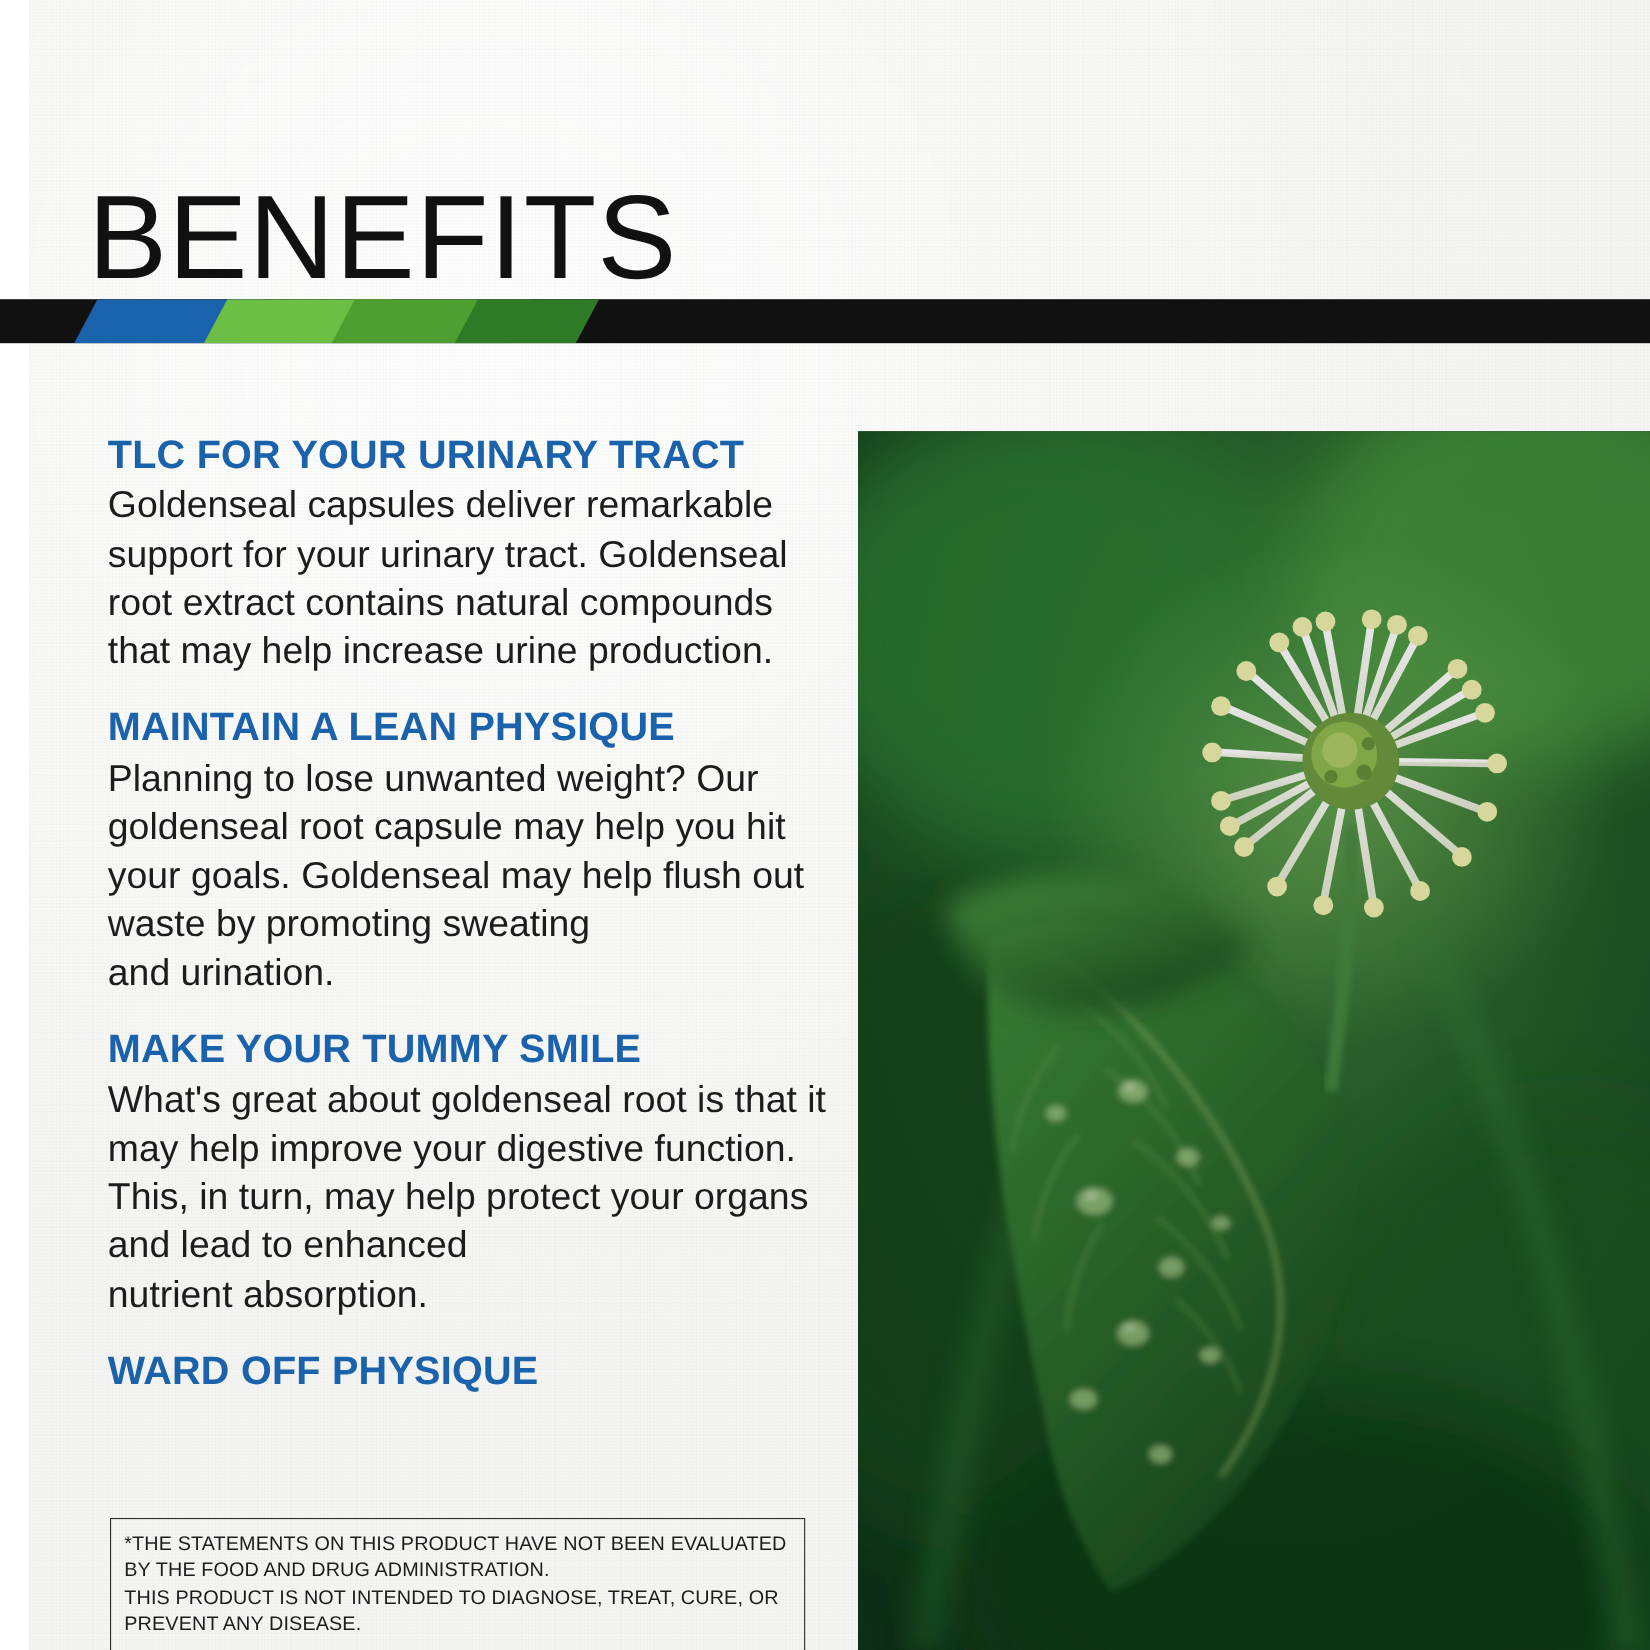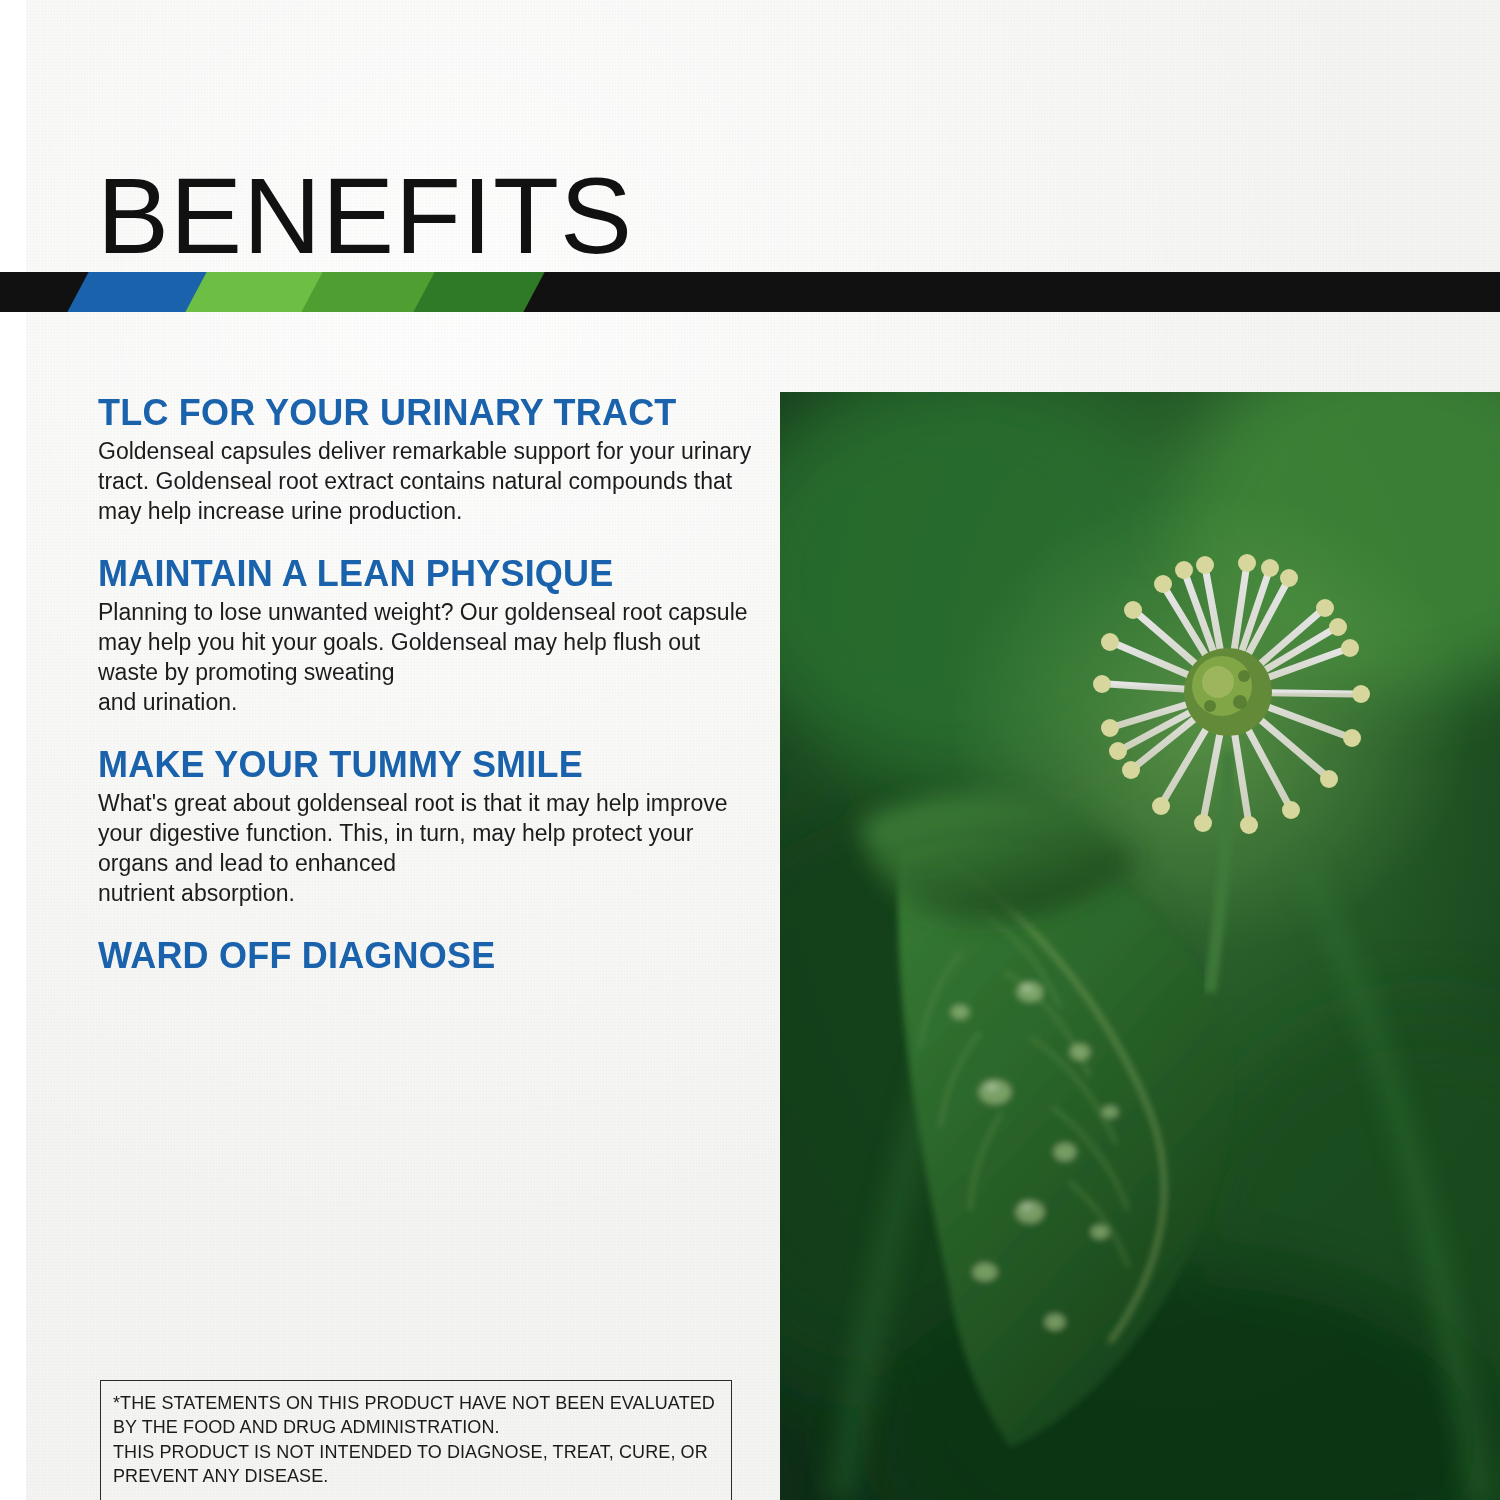"BENEFITS" .header-title { left: 97px -> 80px }
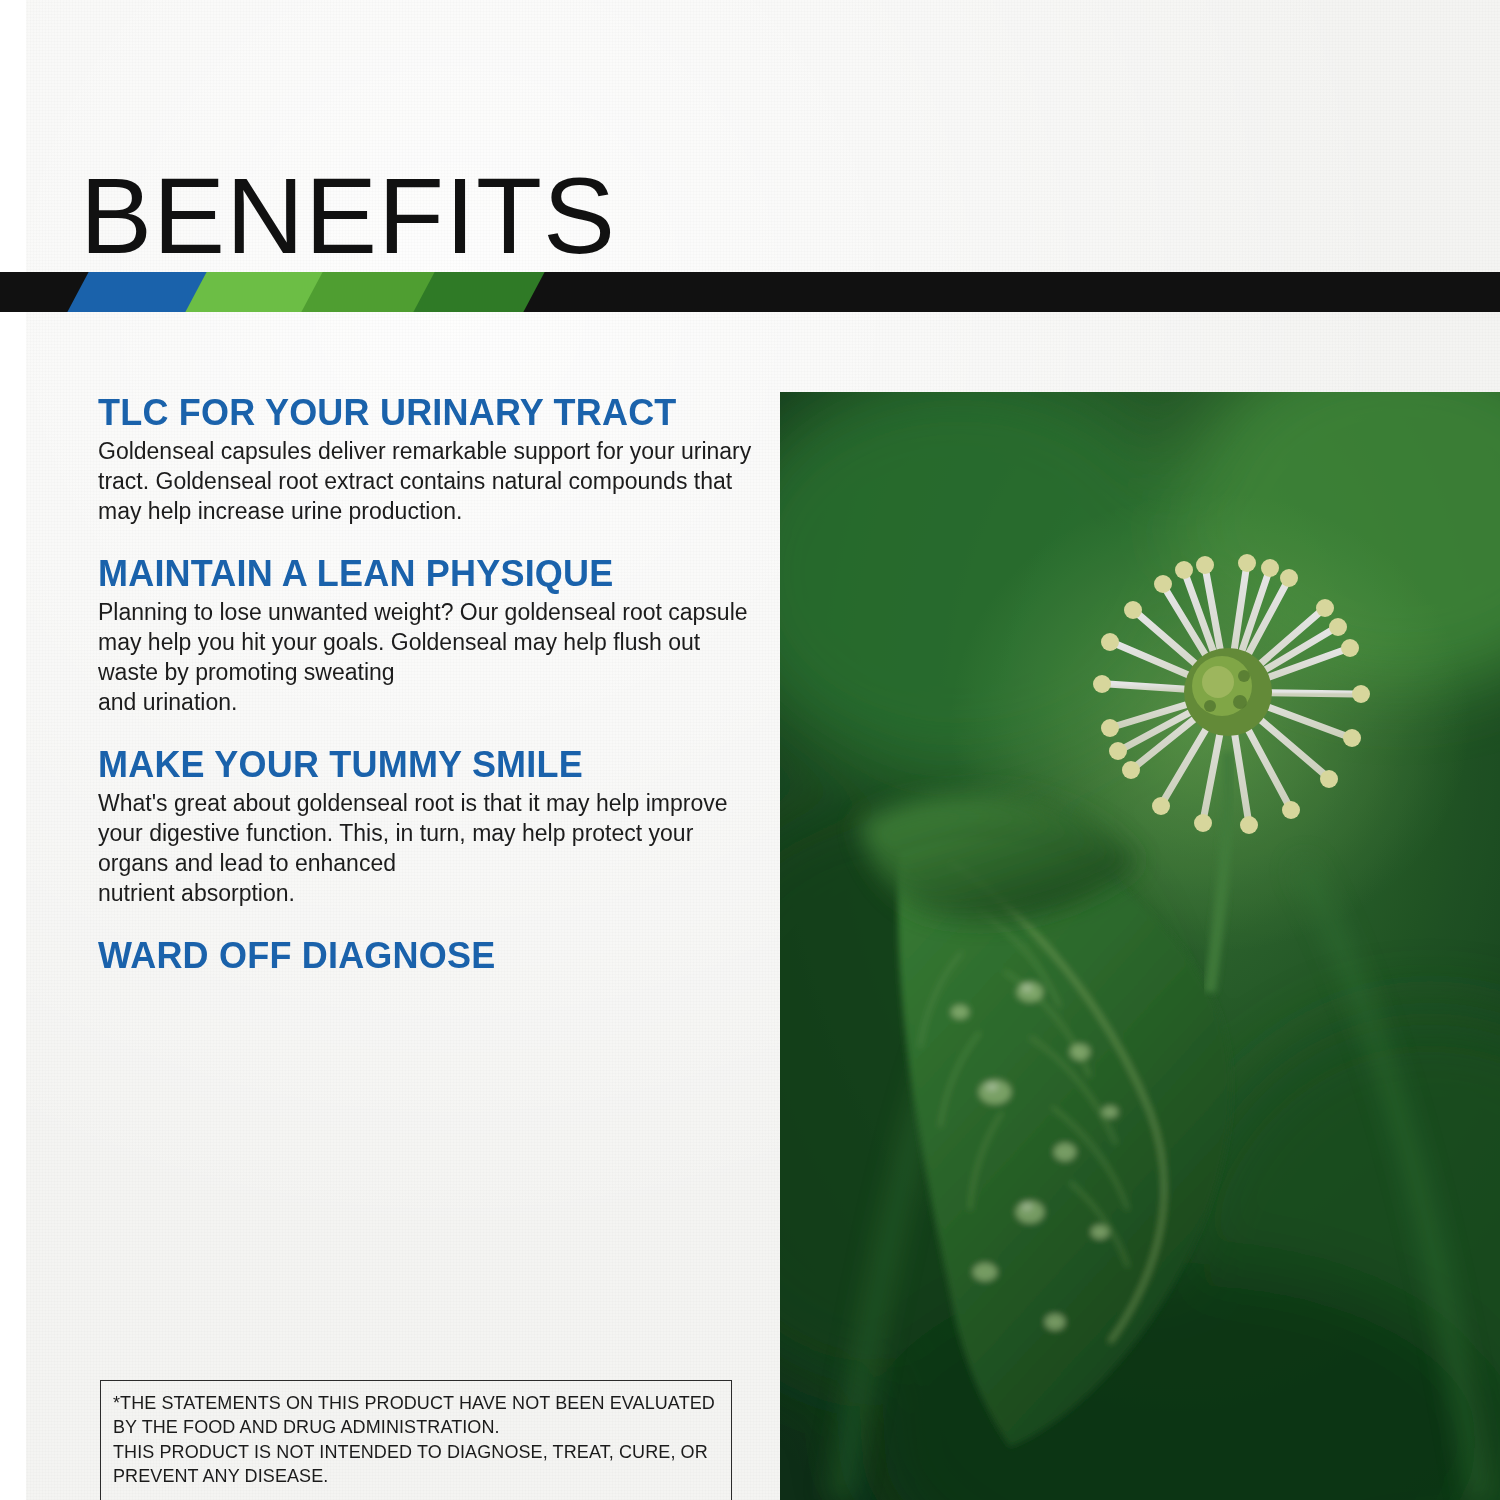"Goldenseal capsules deliver remarkable" .benefit-body { font-size: 23px -> 34px }
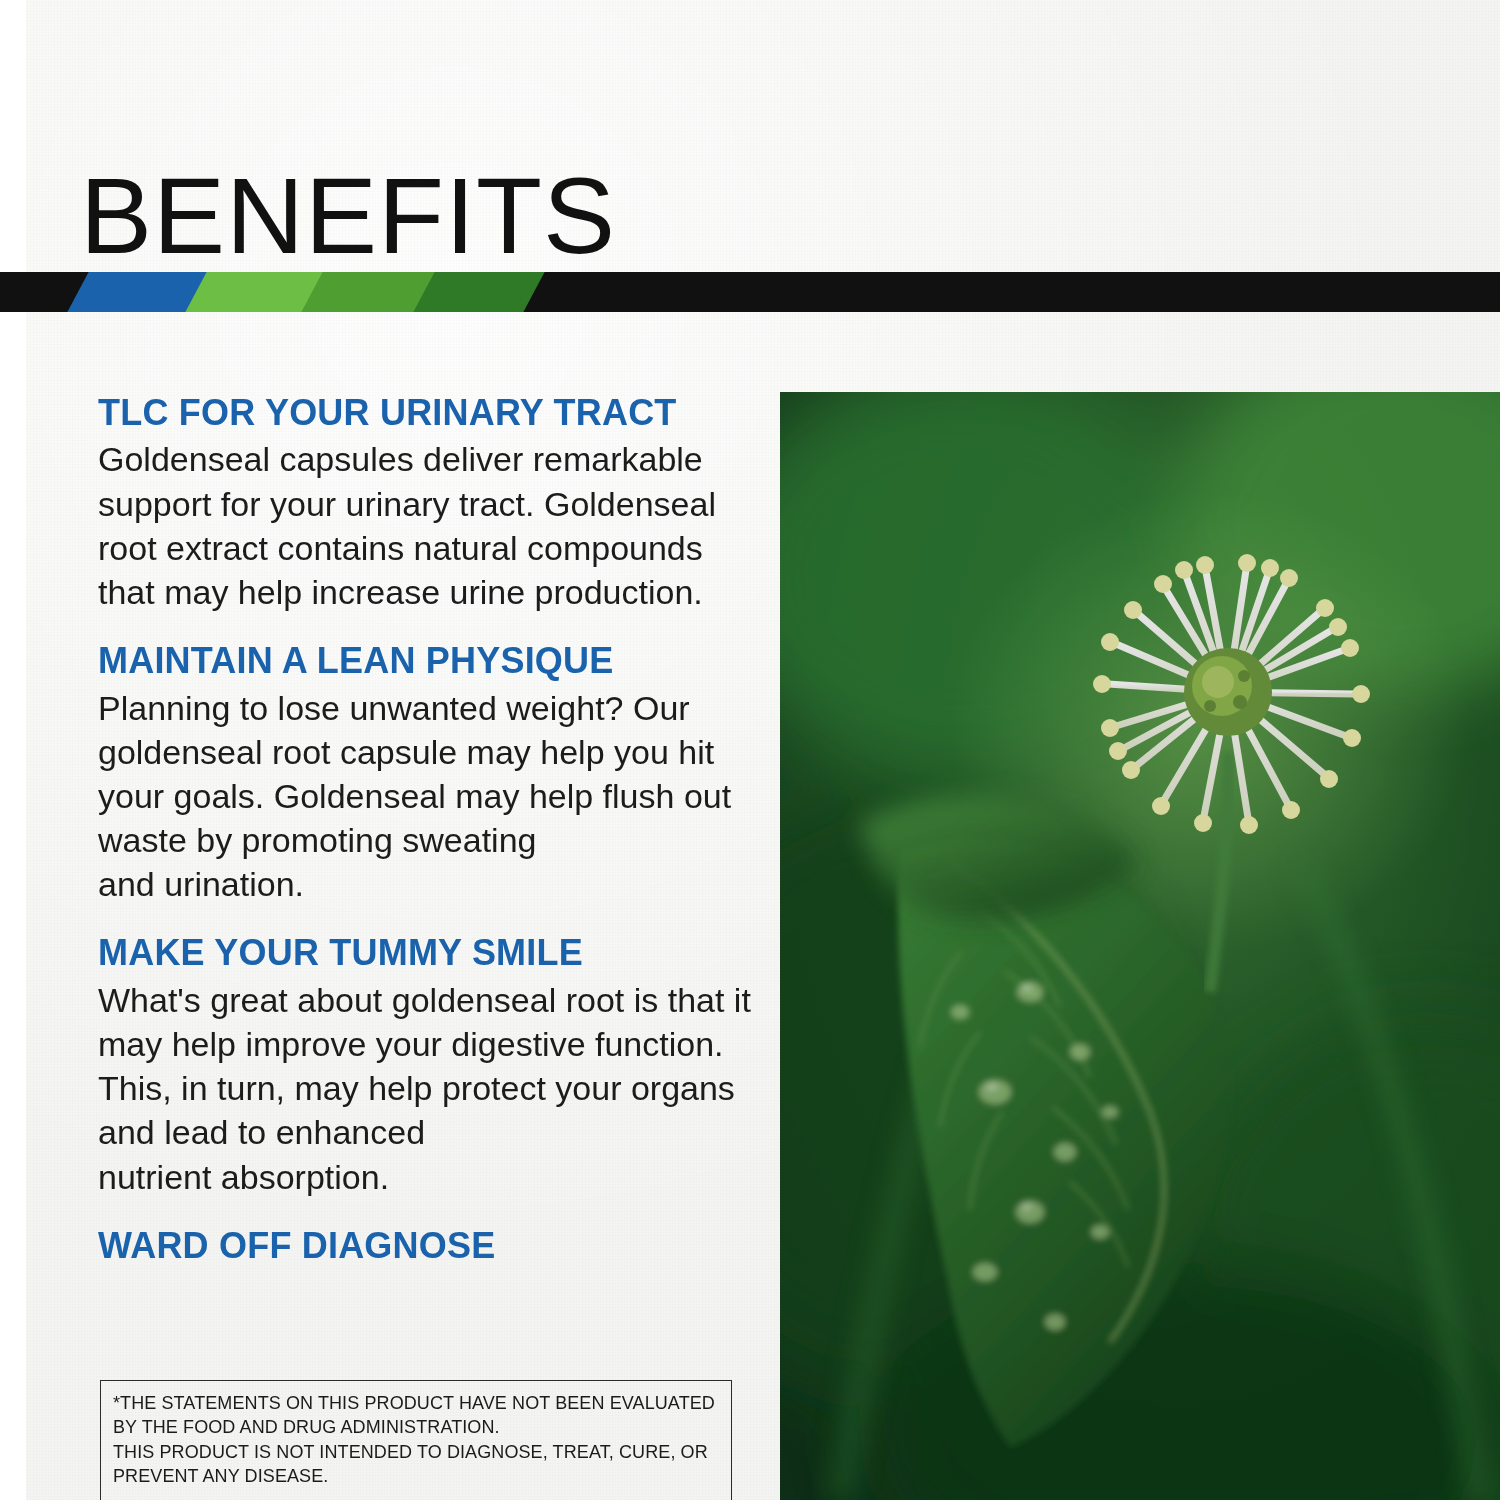"WARD OFF DIAGNOSE" p.benefit-title { text: DIAGNOSE -> PHYSIQUE }
